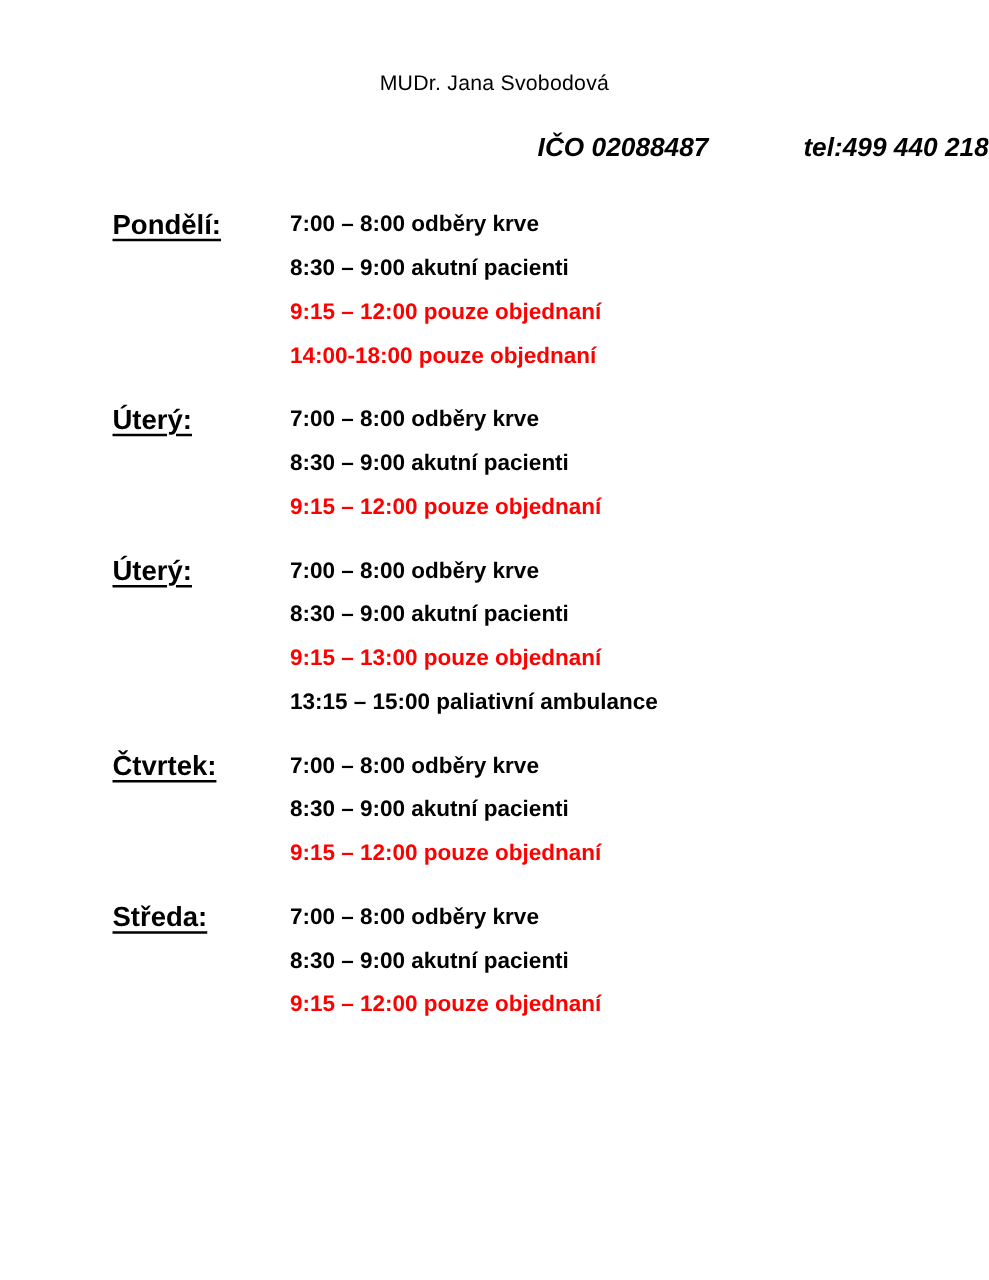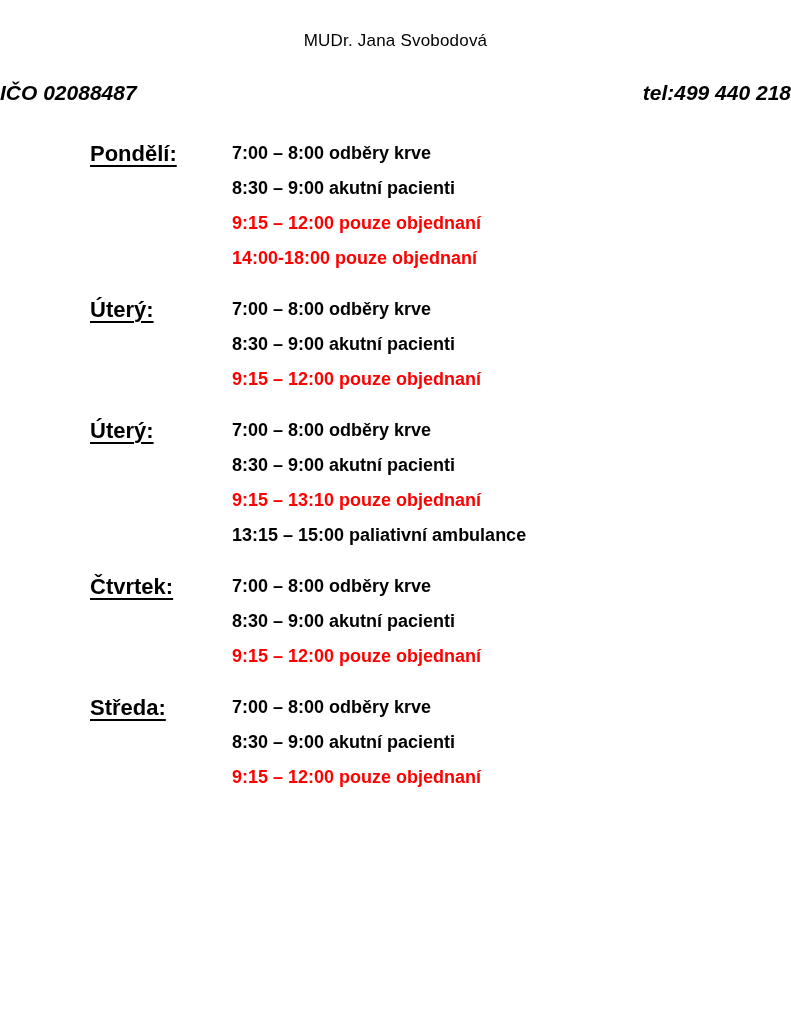"MUDr. Jana Svobodová" .page { padding-top: 30px -> 56px }
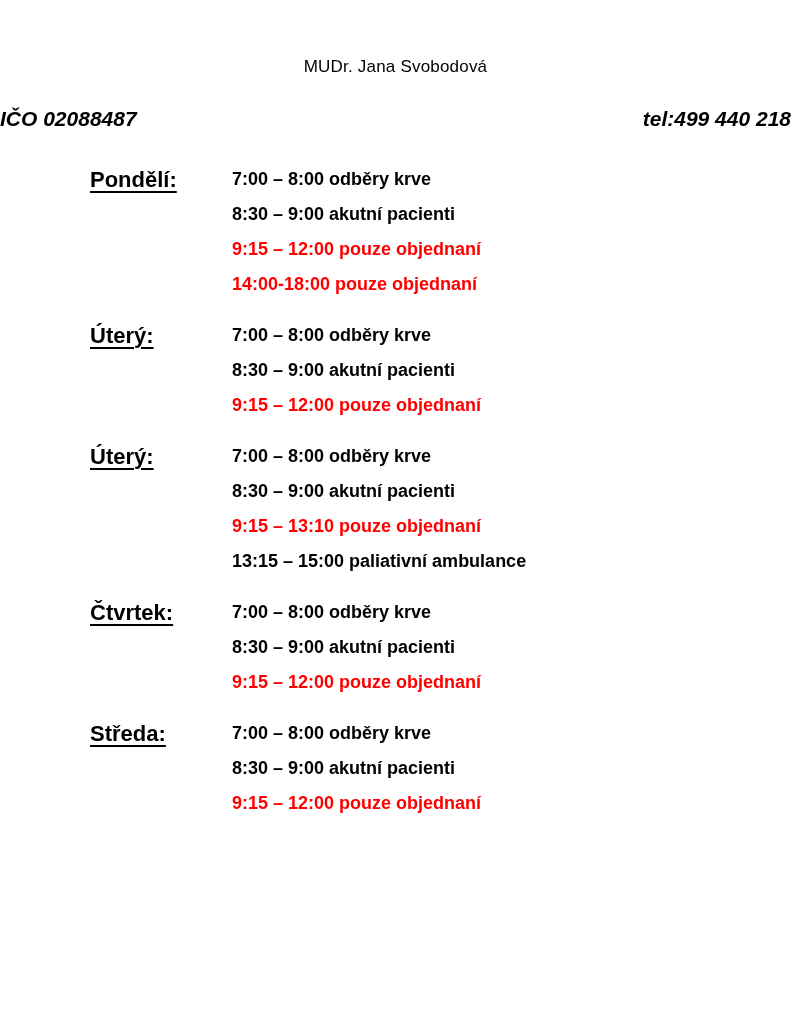"IČO 02088487" .reg-row { justify-content: space-between -> flex-end }
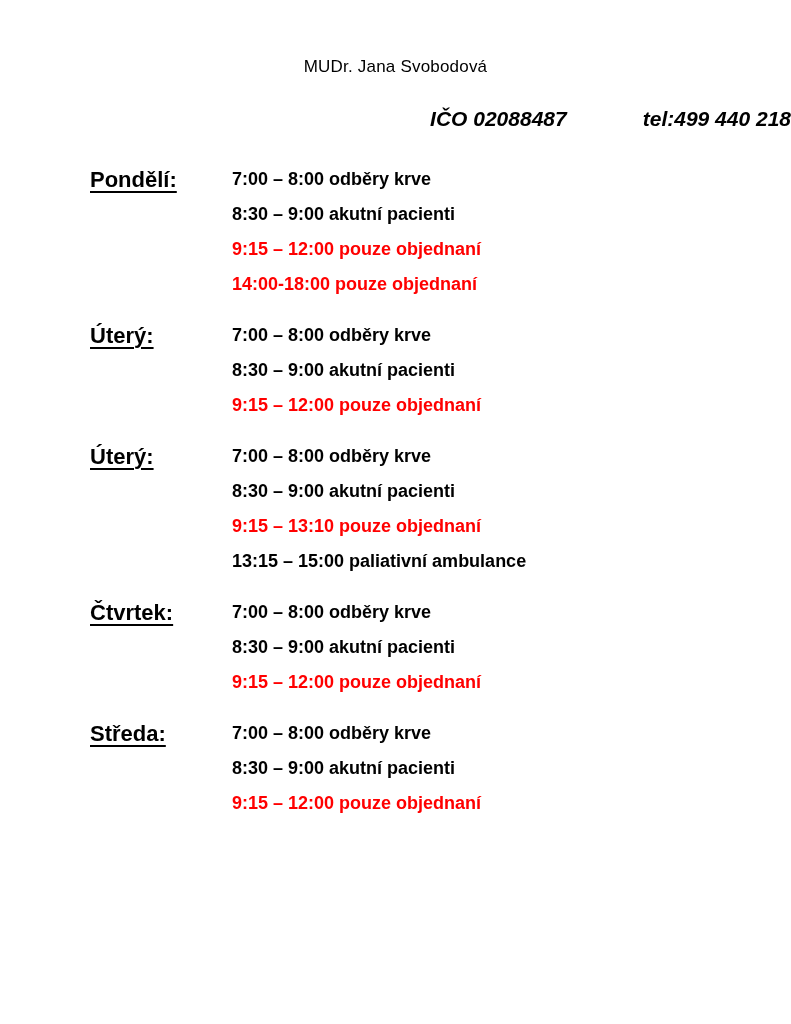"9:15 – 13:10 pouze objednaní" div.entry { text: 13:10 -> 13:00 }
